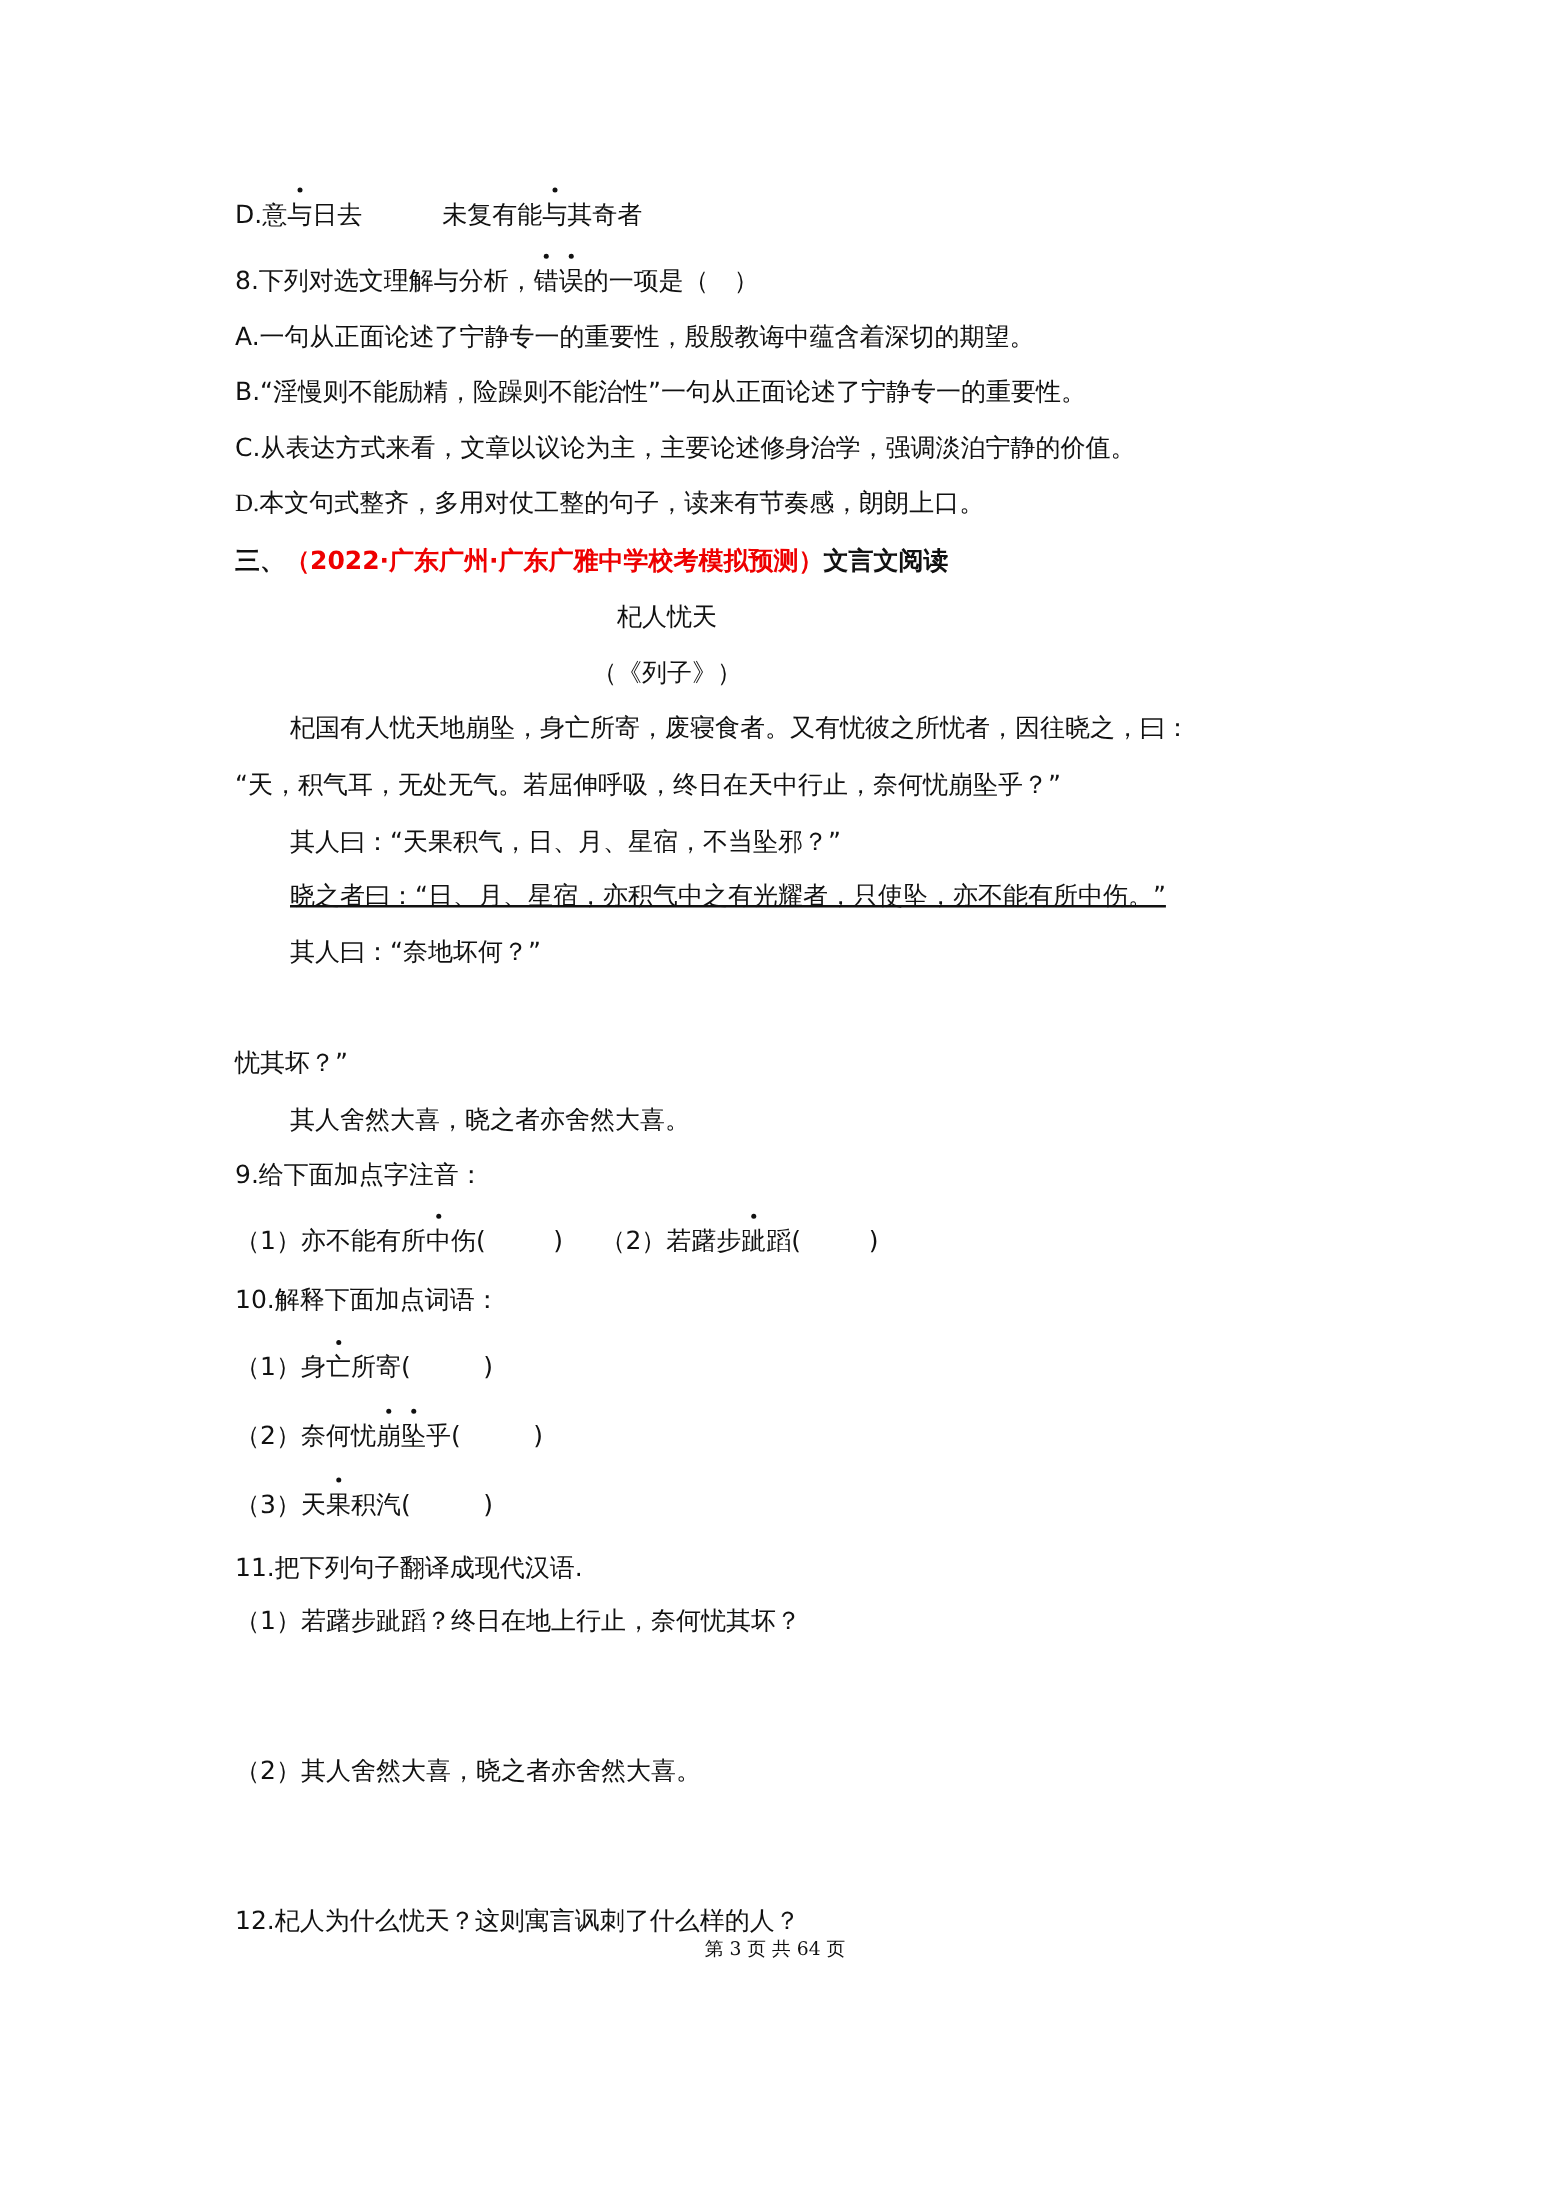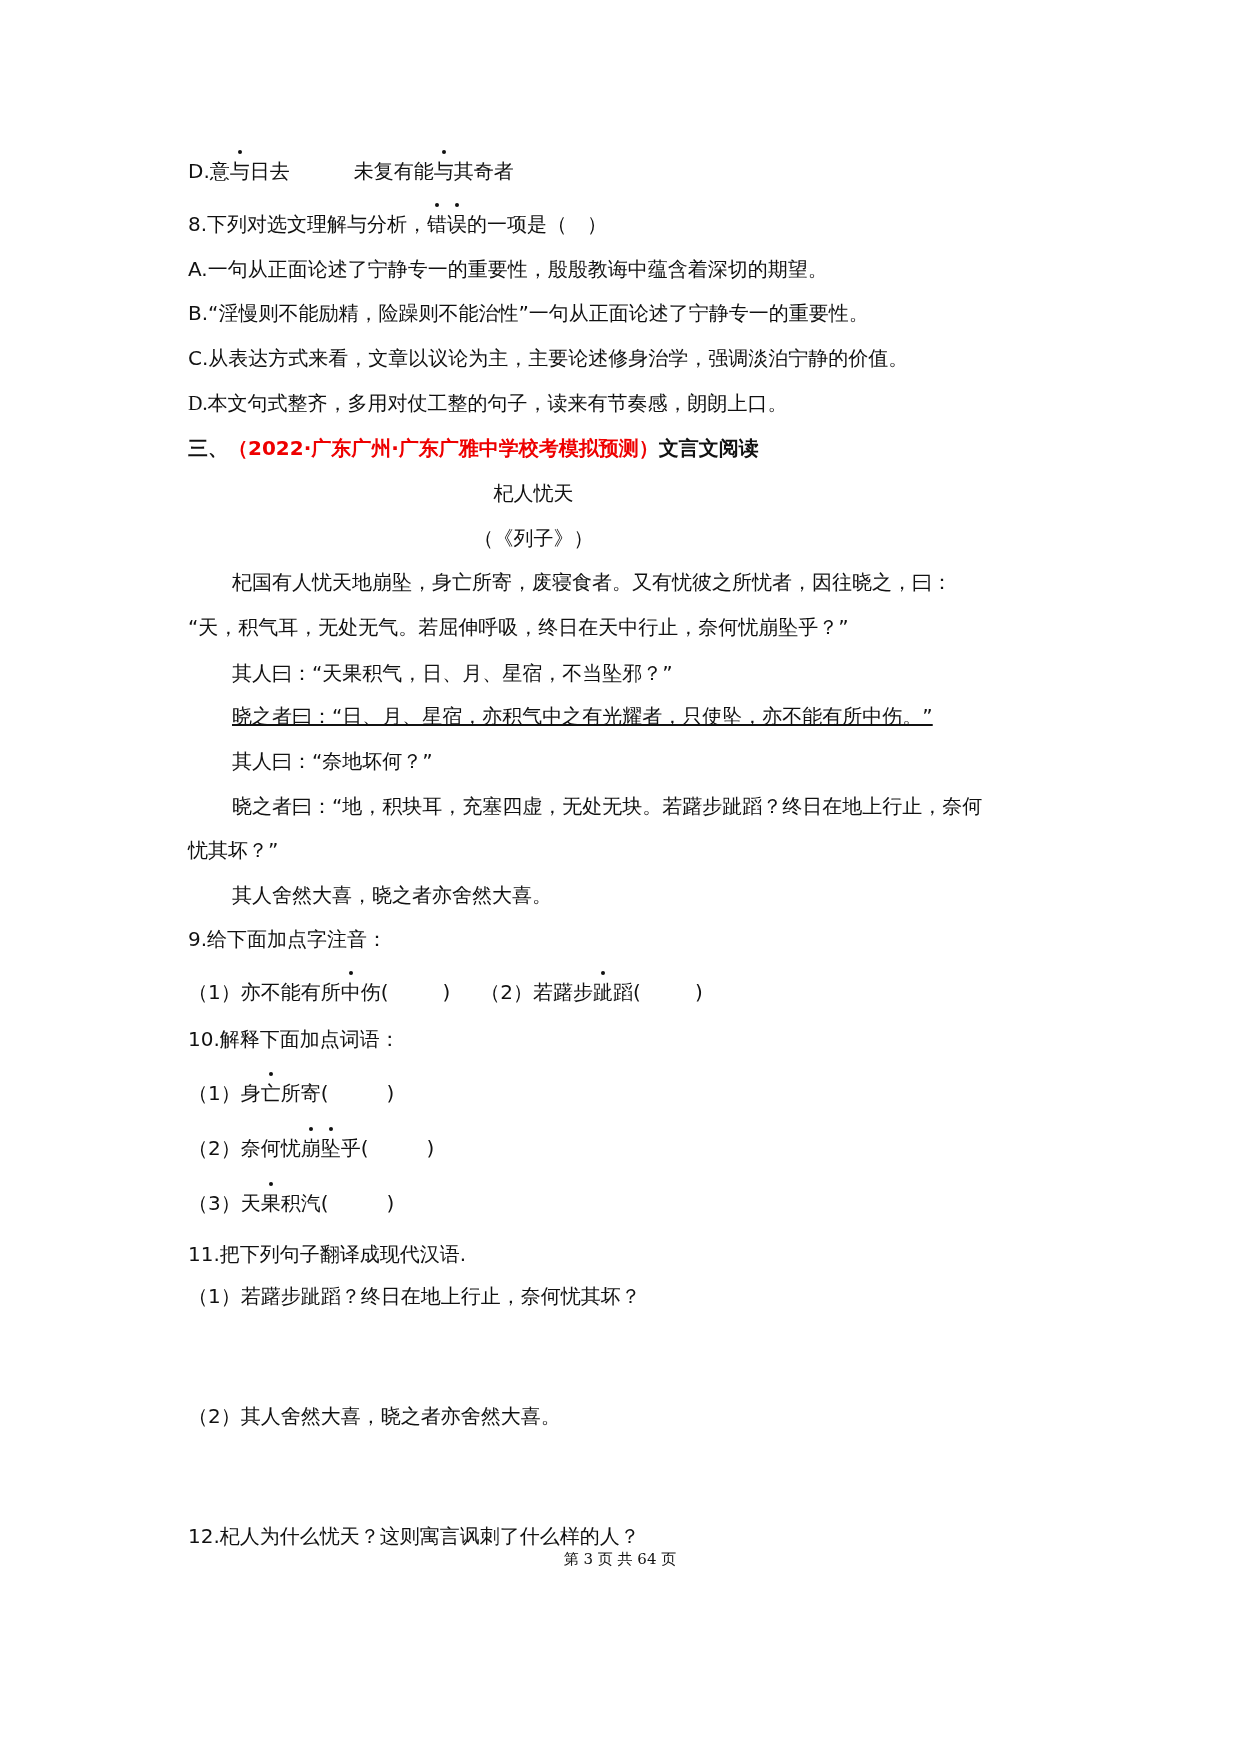"晓之者曰：“地，积块耳，充塞四虚，无处无块。若躇步跐蹈？终日在地上行止，奈何" div.line { html: <div>晓之者曰：“地，积块耳，充塞四虚，无处无块。若躇步跐蹈？终日在地上行止，奈何</div> -> none }
